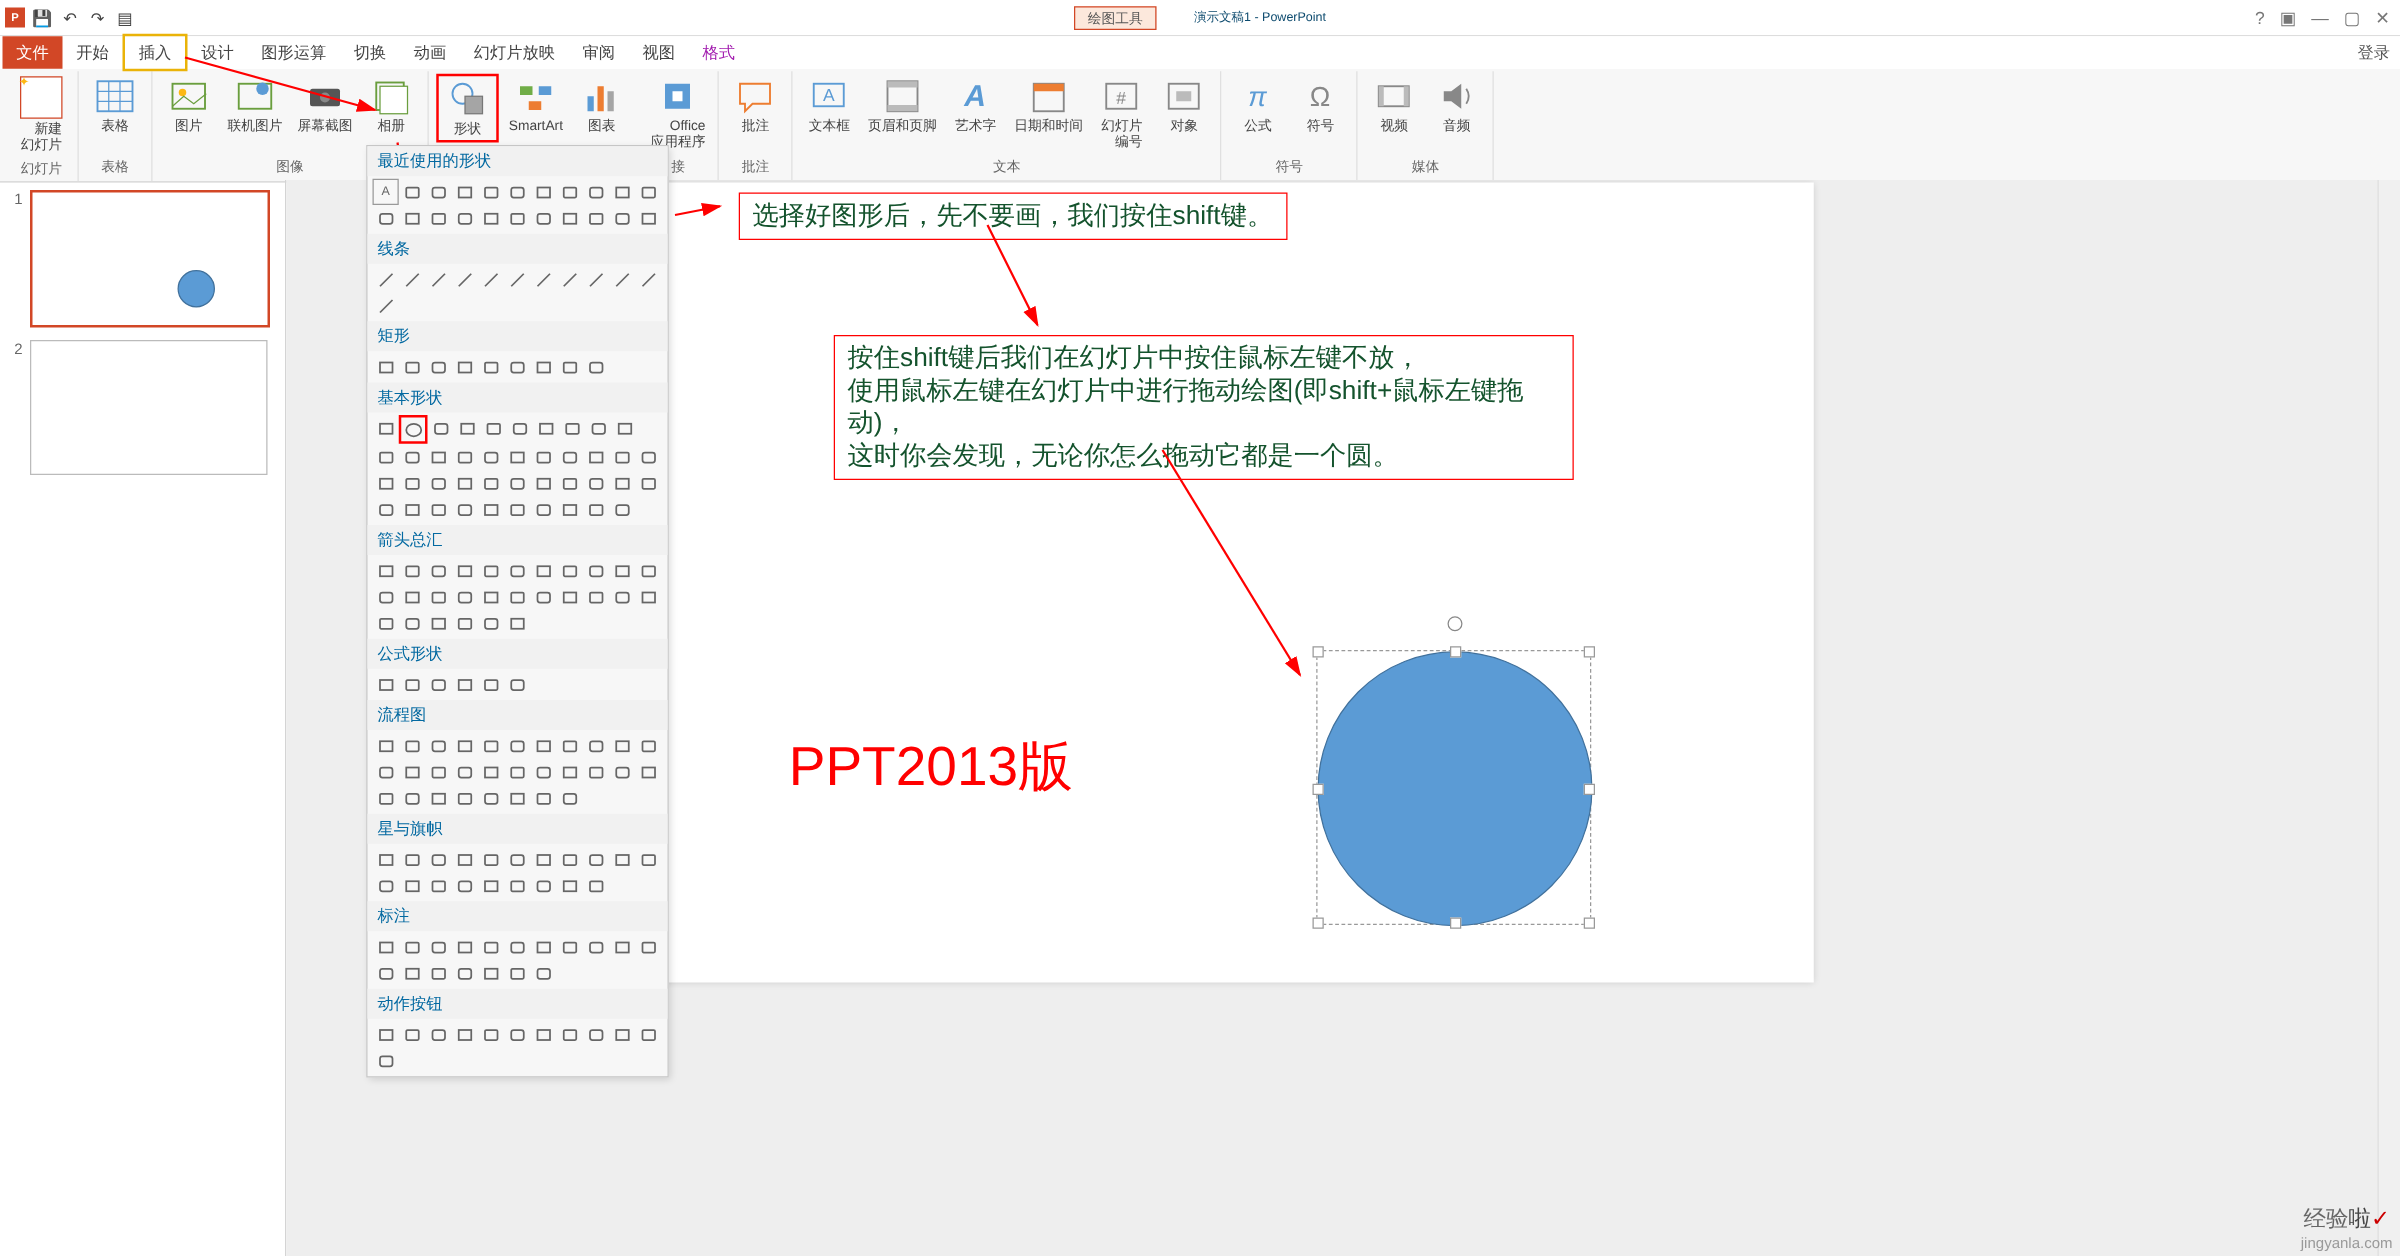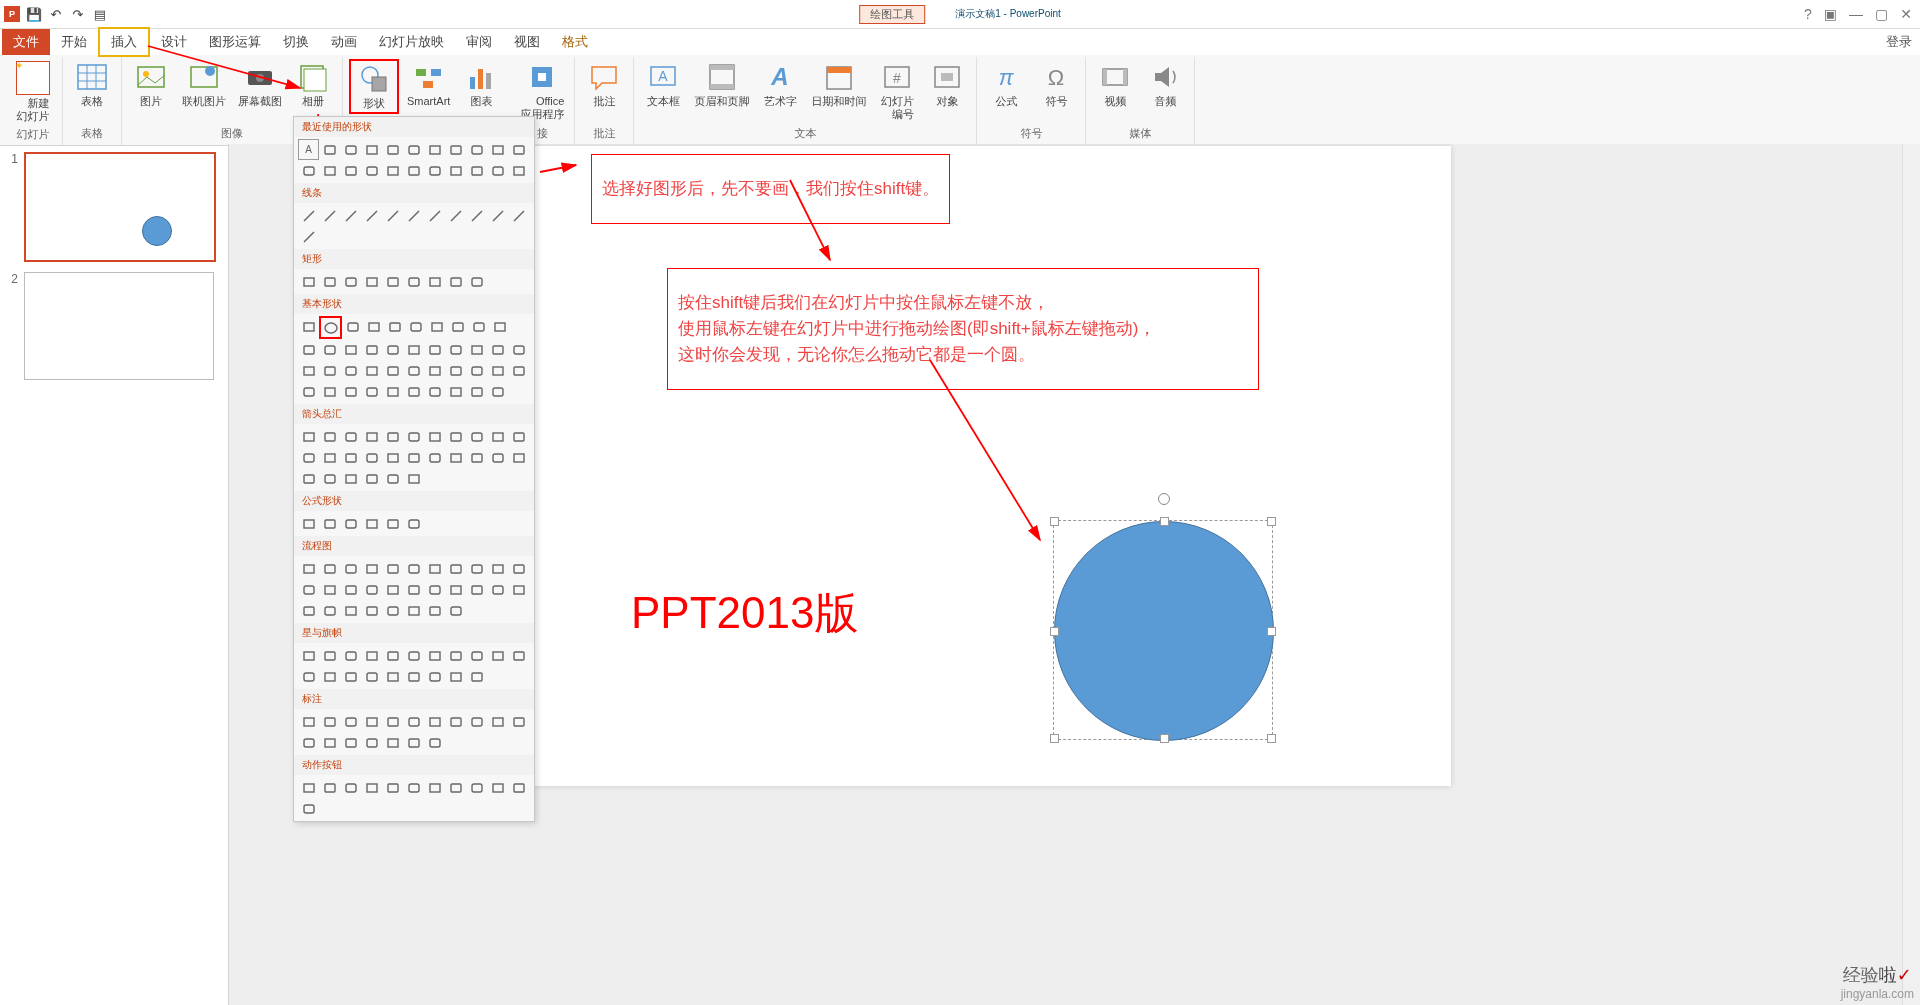"格式" .tab.context { color: #a16207 -> #a21caf }
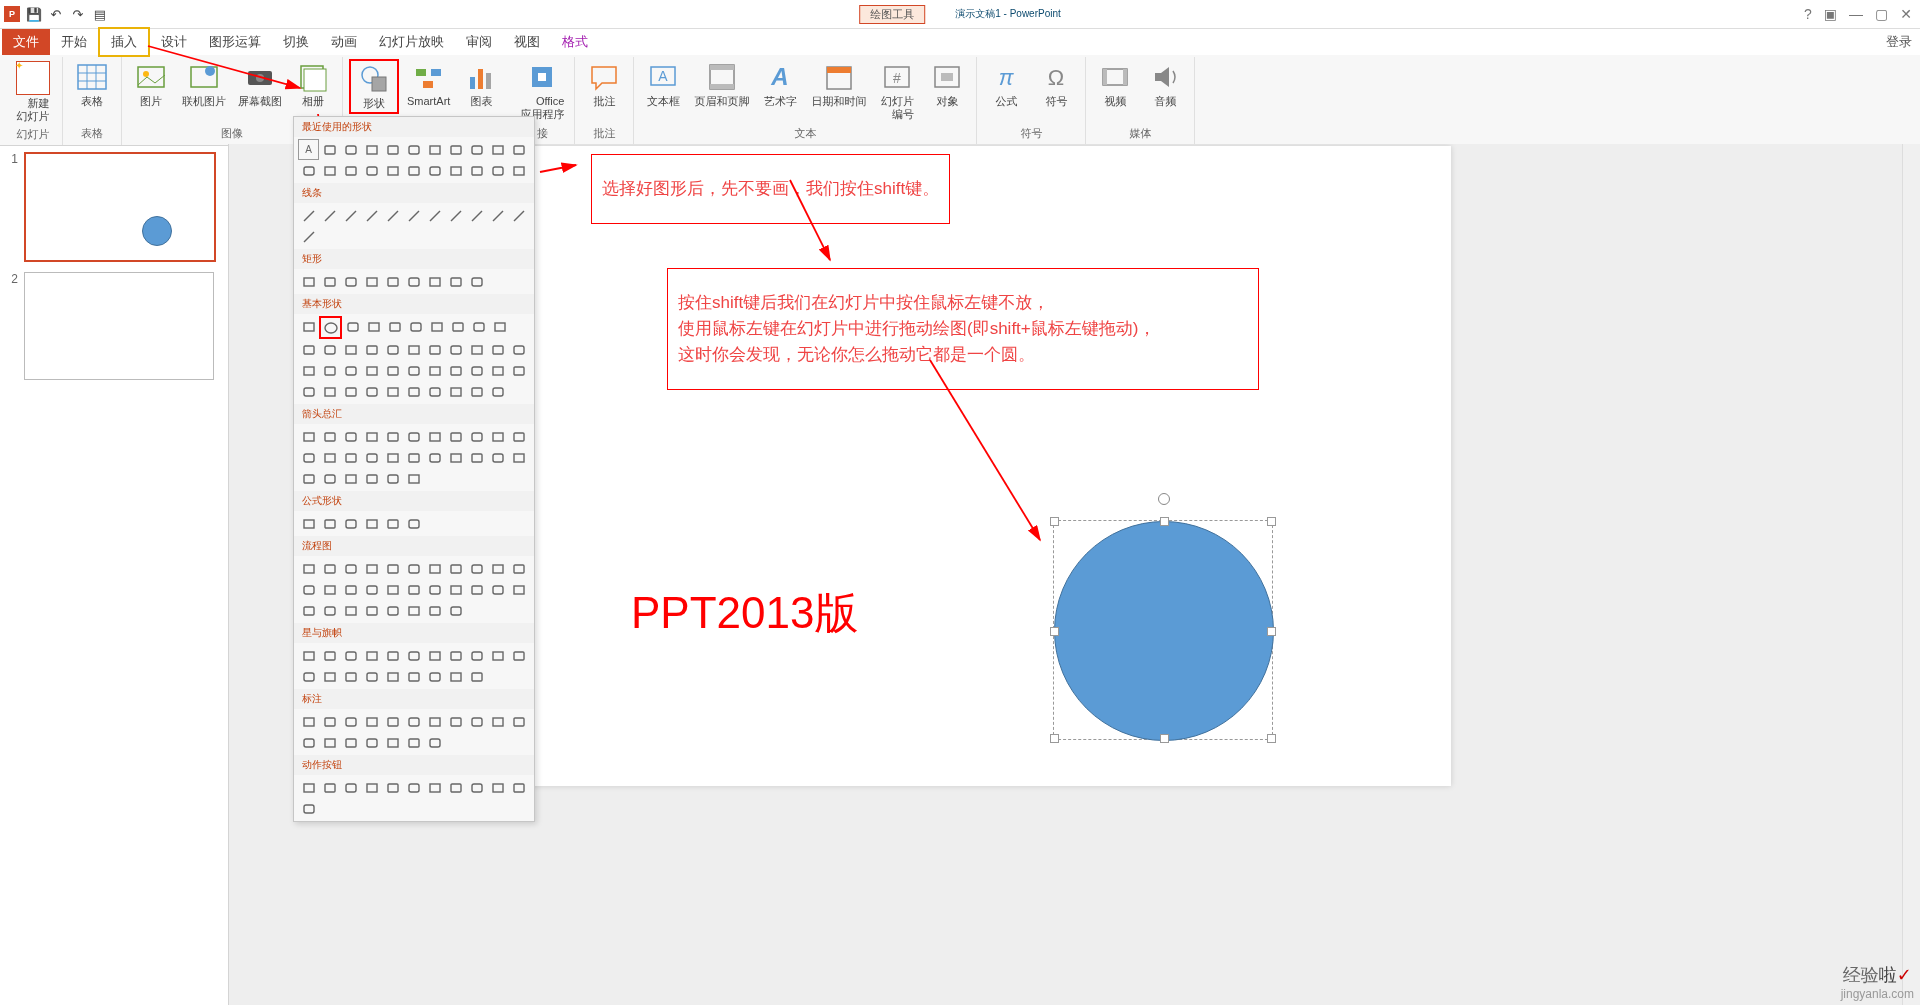"最近使用的形状" .dd-cat { color: #c2410c -> #0369a1; font-size: 10px -> 13px }
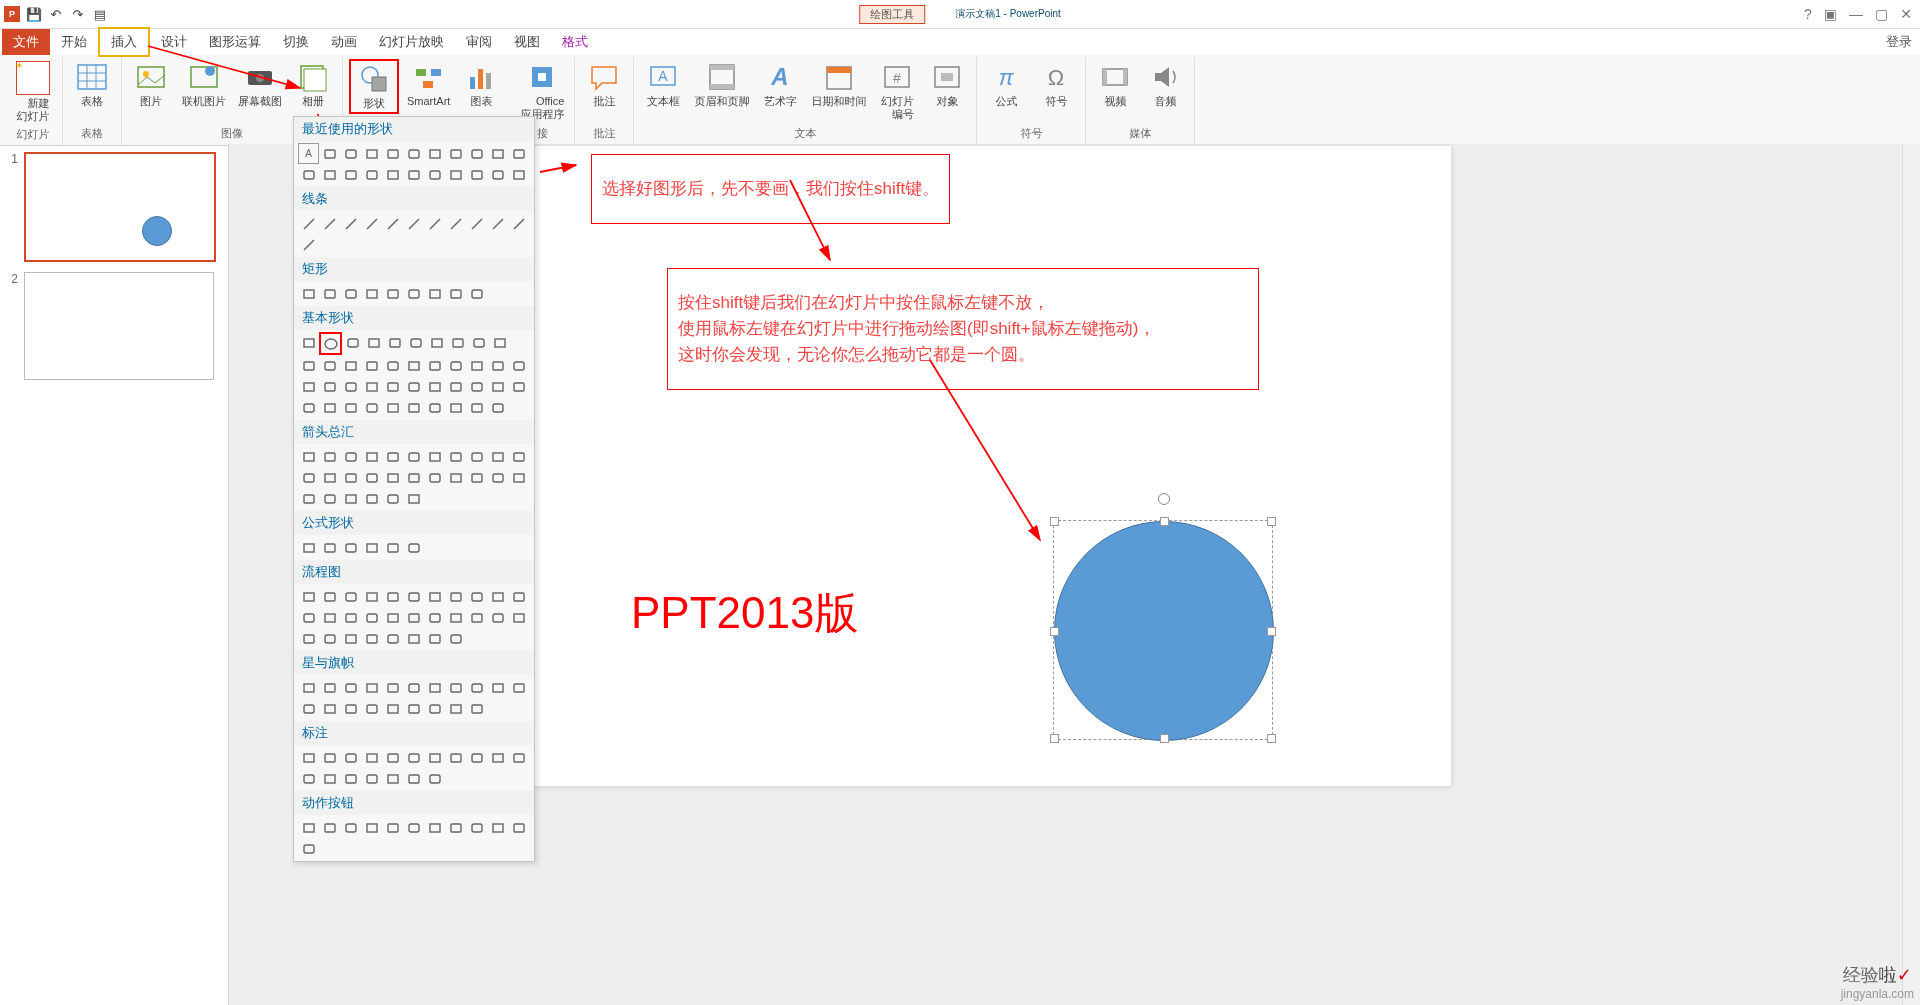"选择好图形后，先不要画，我们按住shift键。" .callout { color: #ef4444 -> #14532d; font-size: 17px -> 21px; padding: 21px 10px -> 5px 10px }
